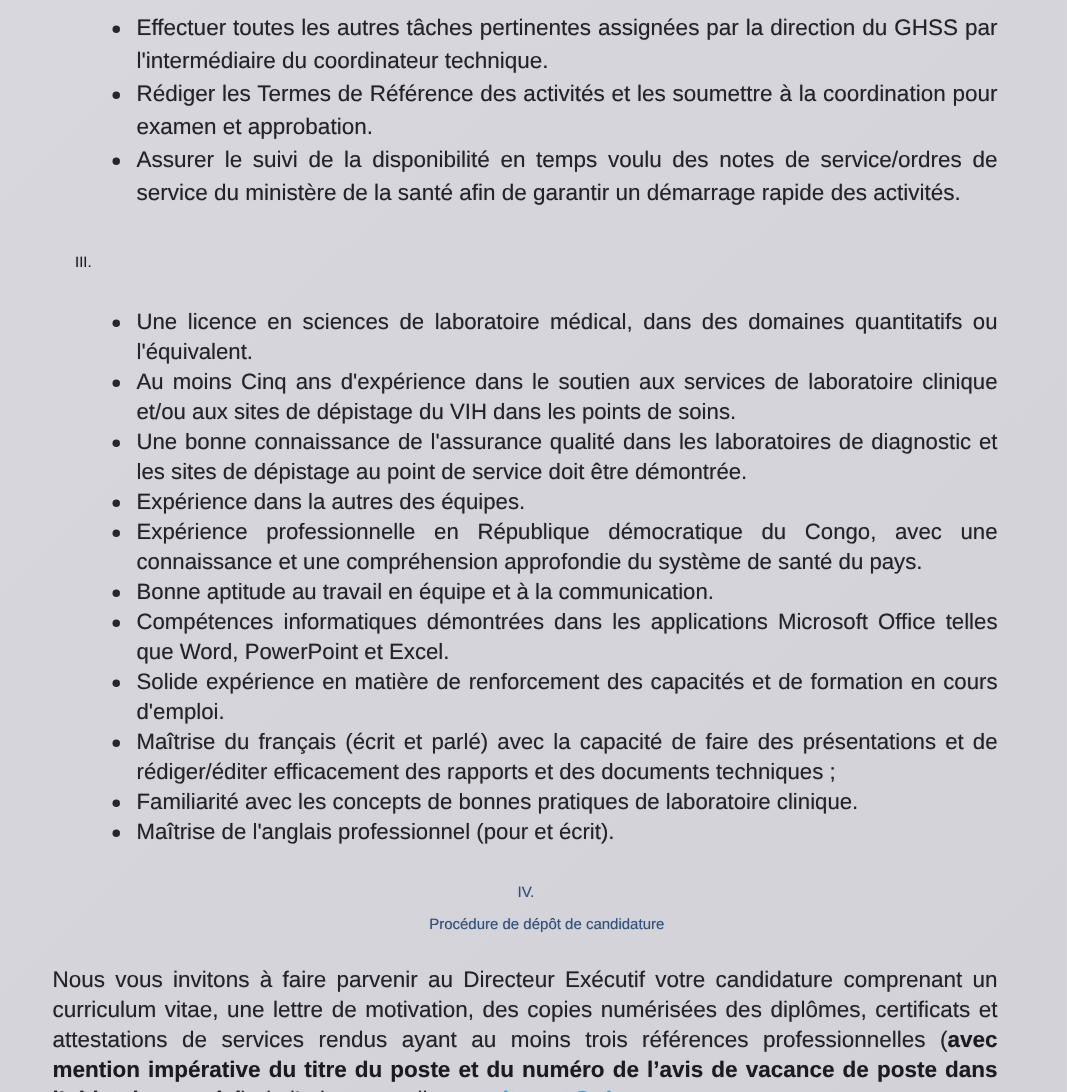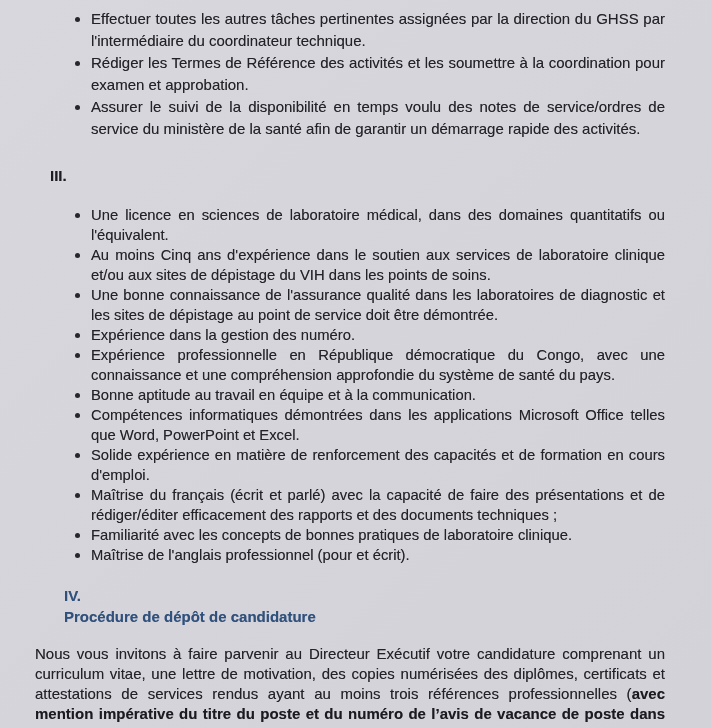"III." .heading { align-items: flex-start -> center; font-size: 15px -> 10px; font-weight: bold -> normal }
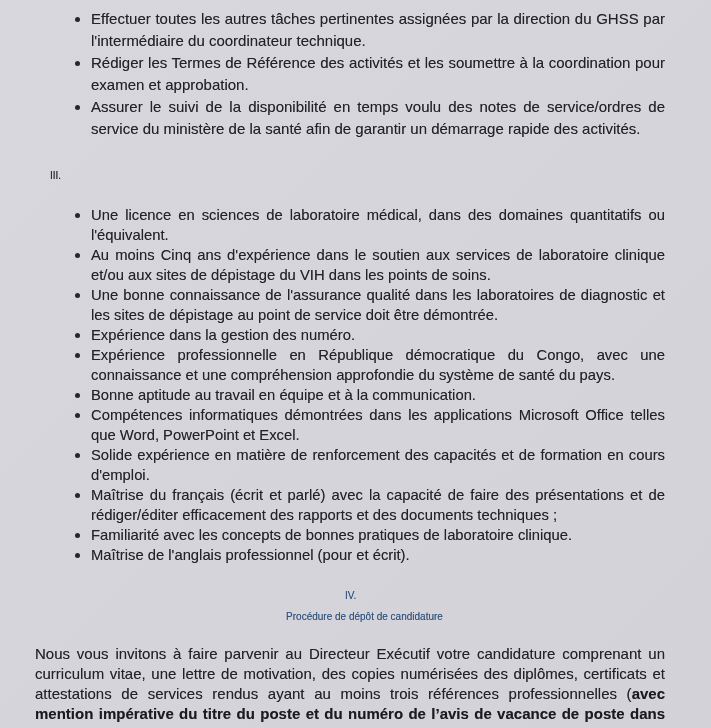"Expérience dans la gestion des" span { text: gestion des numéro -> autres des équipes }
